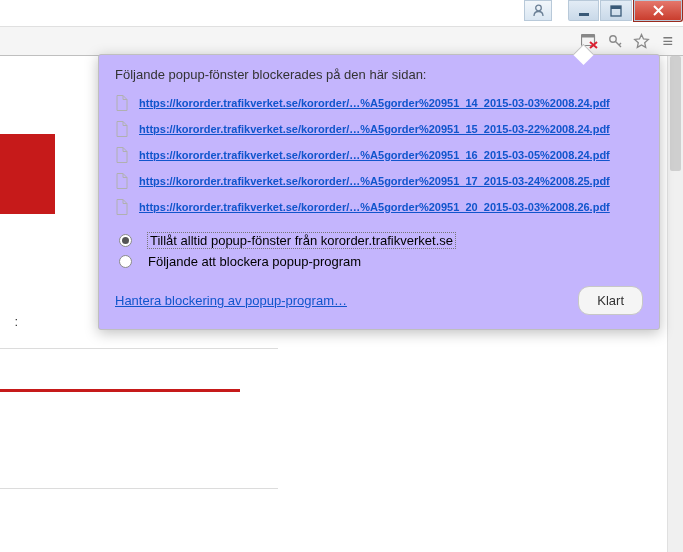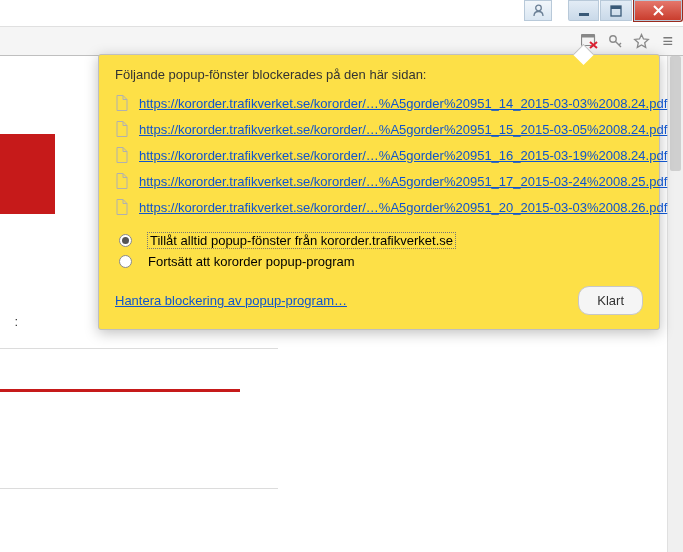"Följande popup-fönster blockerades på" .popup { background: #fde047 -> #c4b5fd }
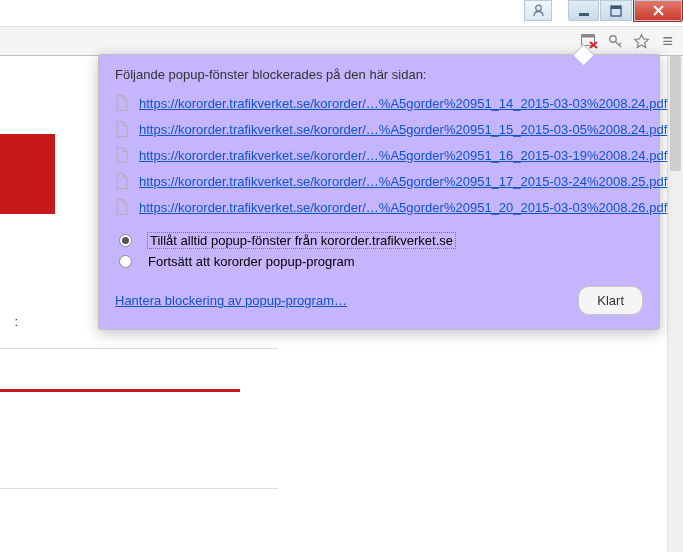"https://kororder.trafikverket.se/kororde" .plink { font-size: 13px -> 11px; font-weight: none -> bold }
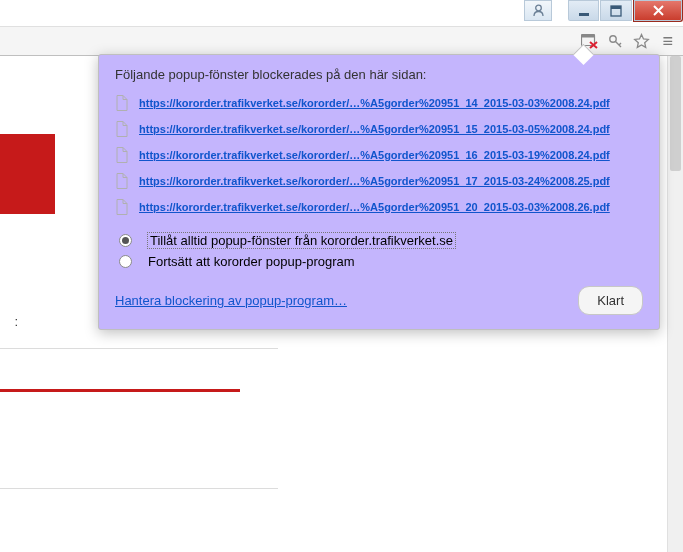"https://kororder.trafikverket.se/kororder/…%A5gorder%20951_15_20" a.plink { text: 2015-03-05%2008.24.pdf -> 2015-03-22%2008.24.pdf }
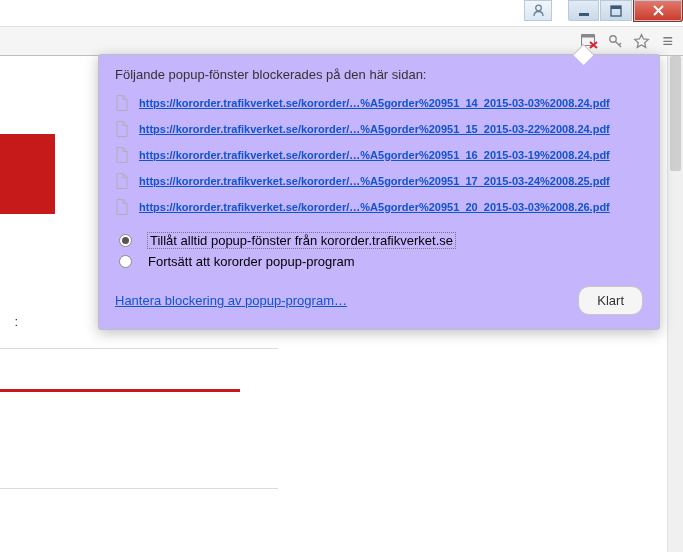"https://kororder.trafikverket.se/kororder/…%A5gorder%20951_16_20" a.plink { text: 2015-03-19%2008.24.pdf -> 2015-03-05%2008.24.pdf }
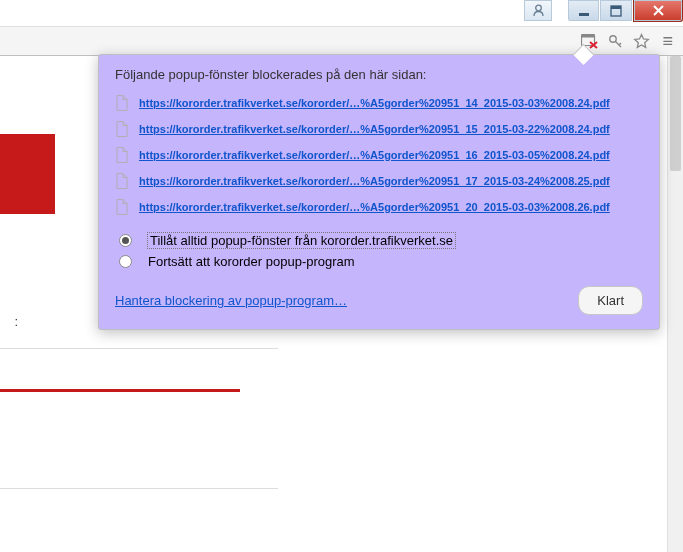"Fortsätt att kororder popup-program" span.rlabel { text: Fortsätt att kororder -> Följande att blockera }
